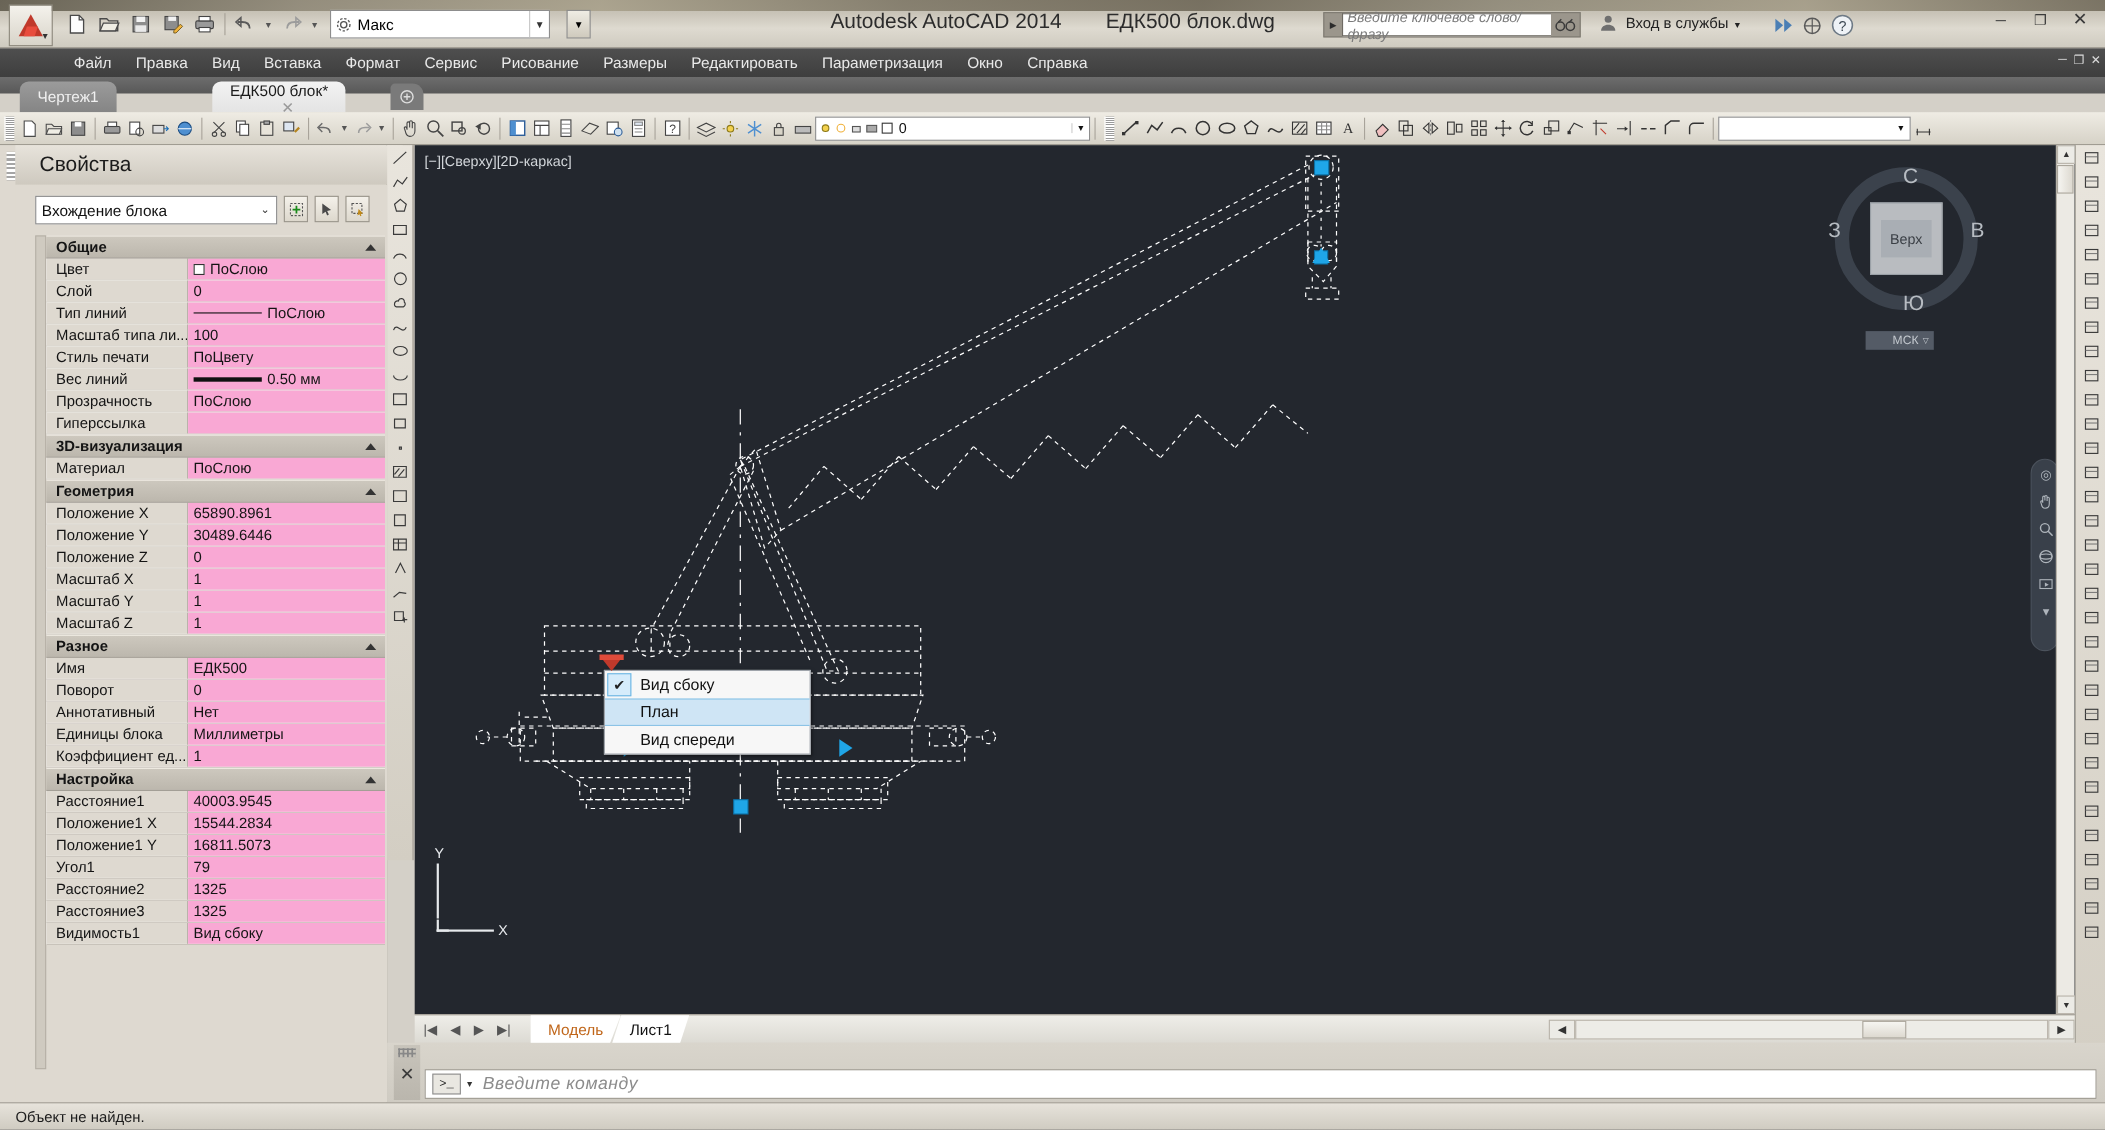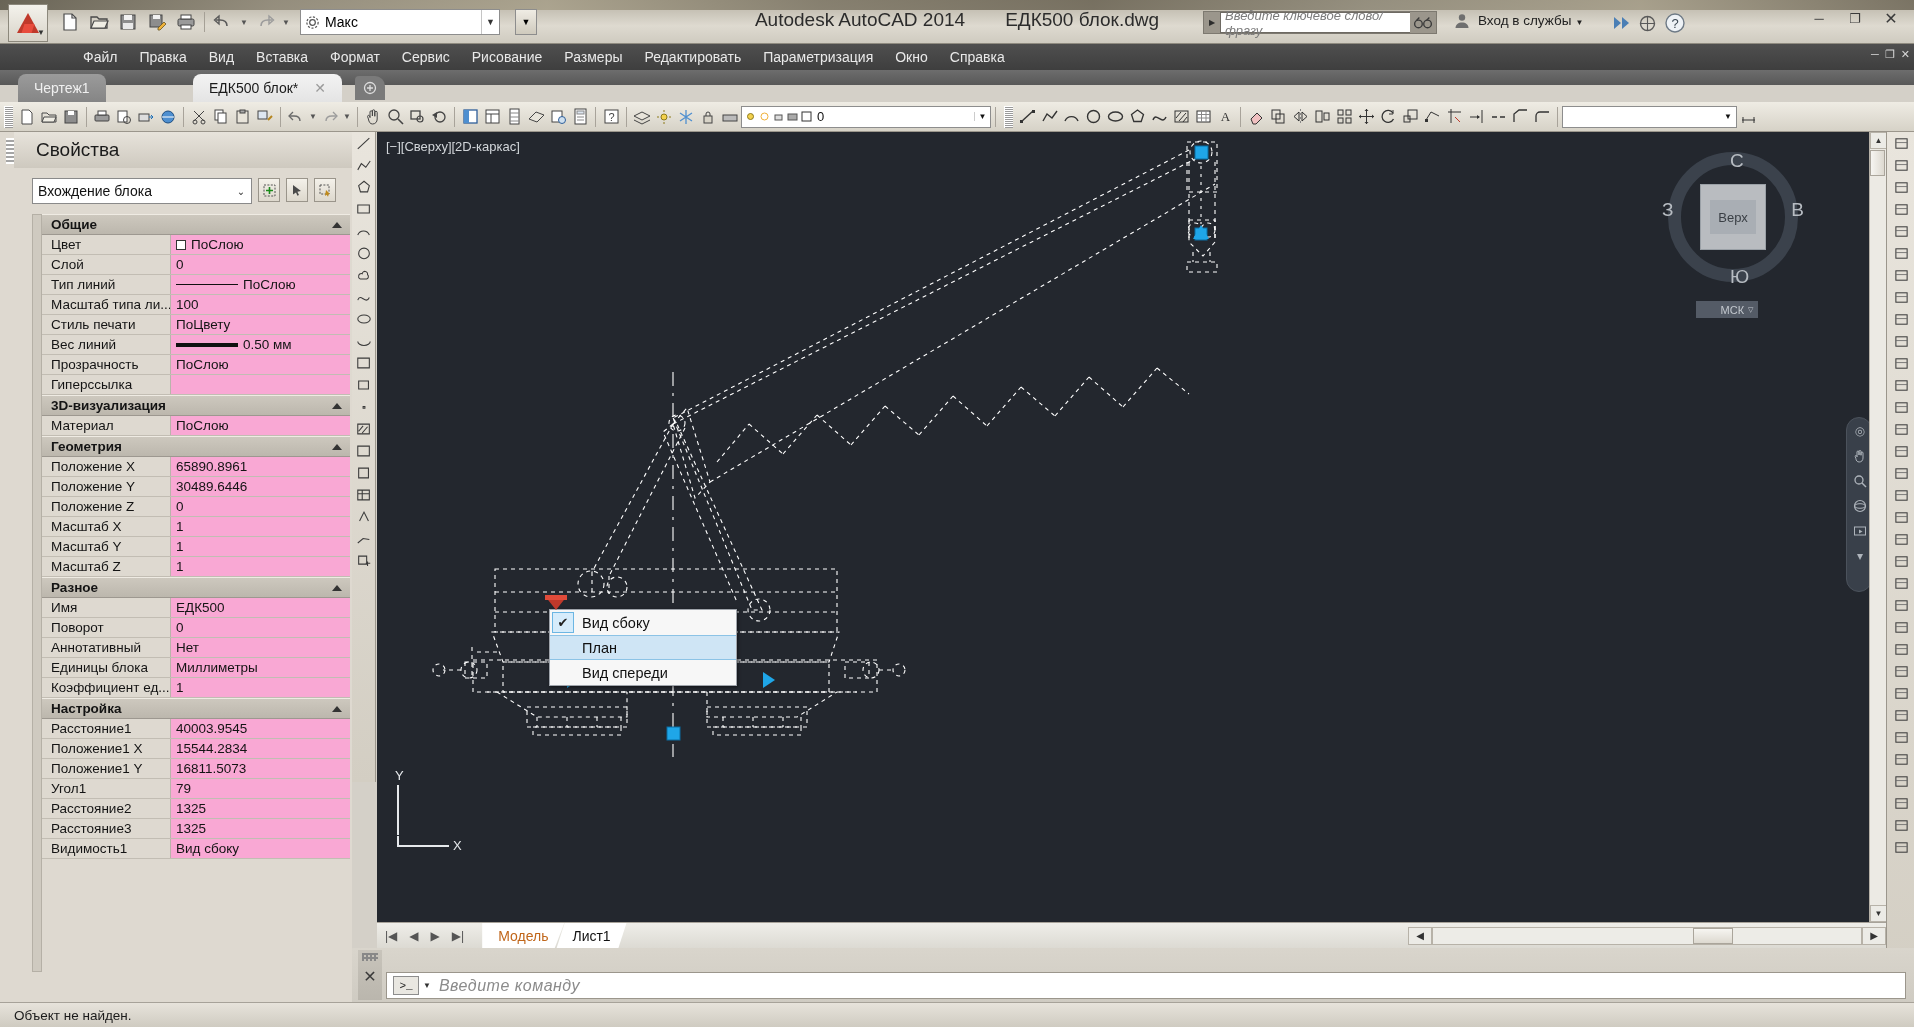"Файл" .menubar { padding-left: 72px -> 56px }
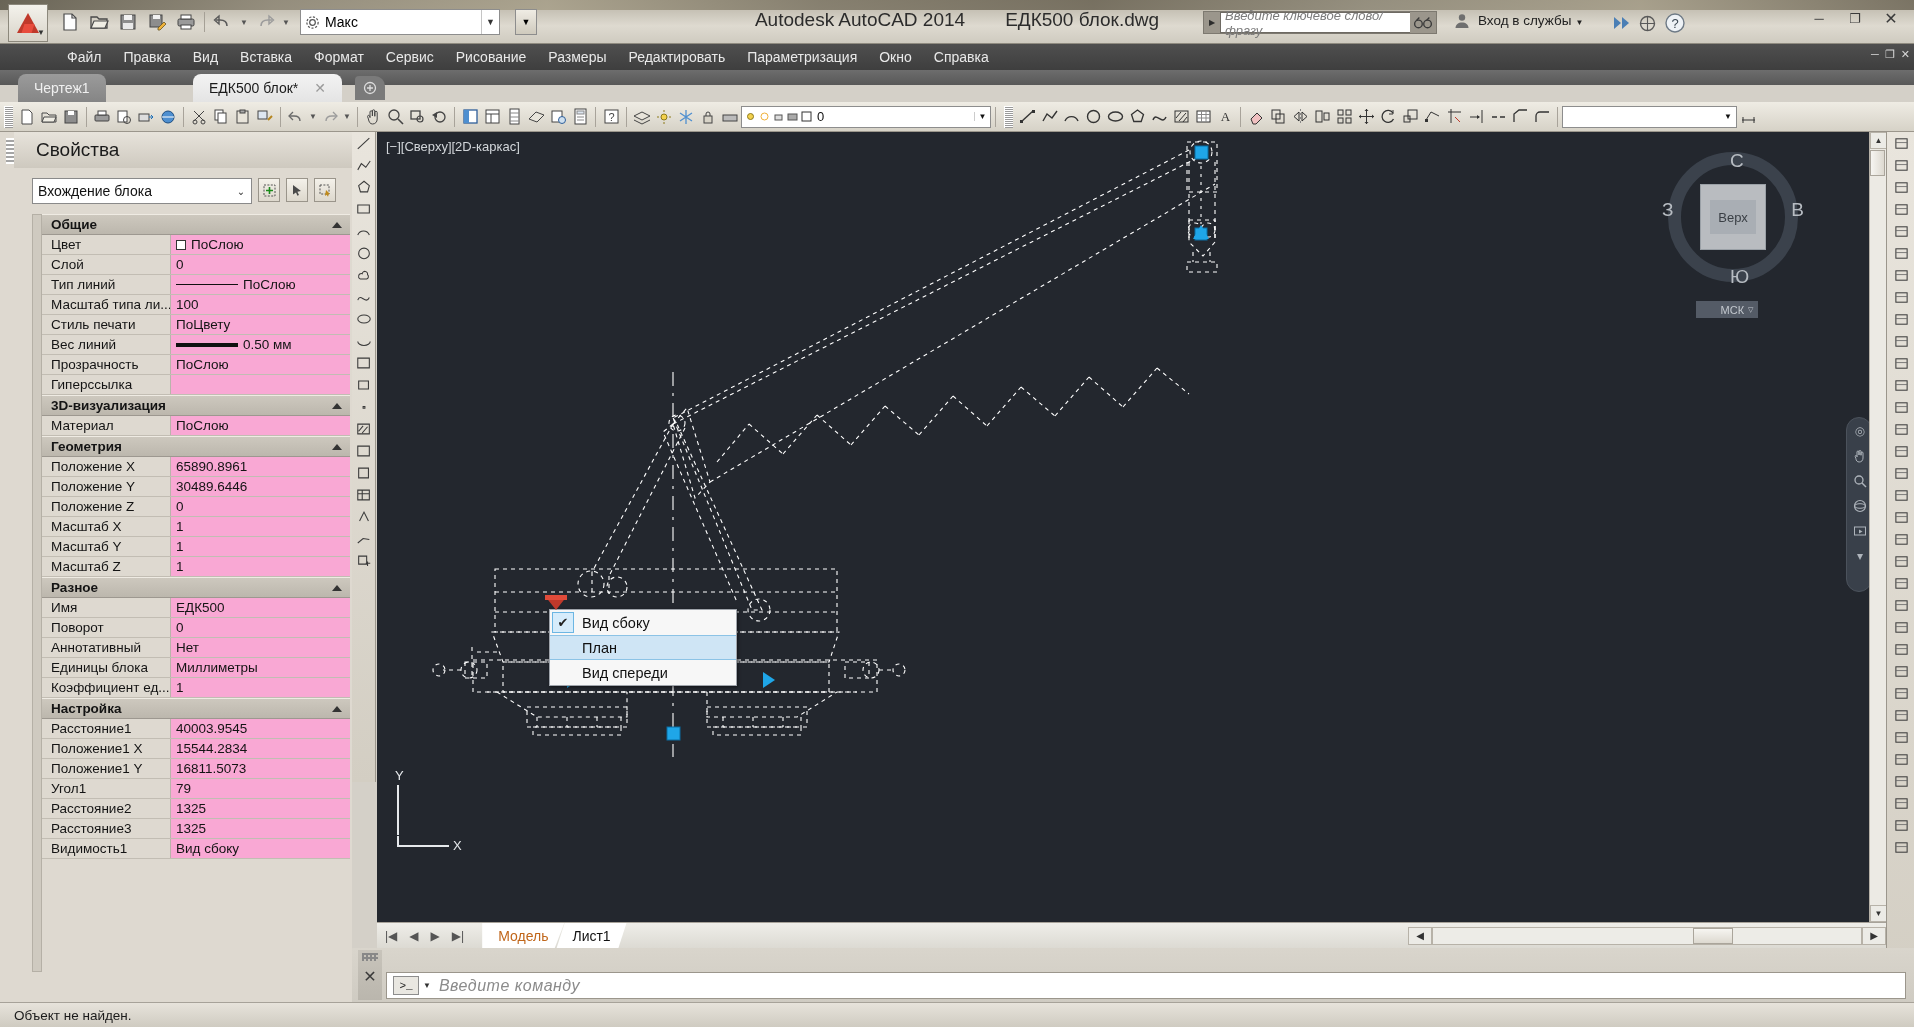"ЕДК500 блок*" .ftab.active { flex-direction: none -> column }
